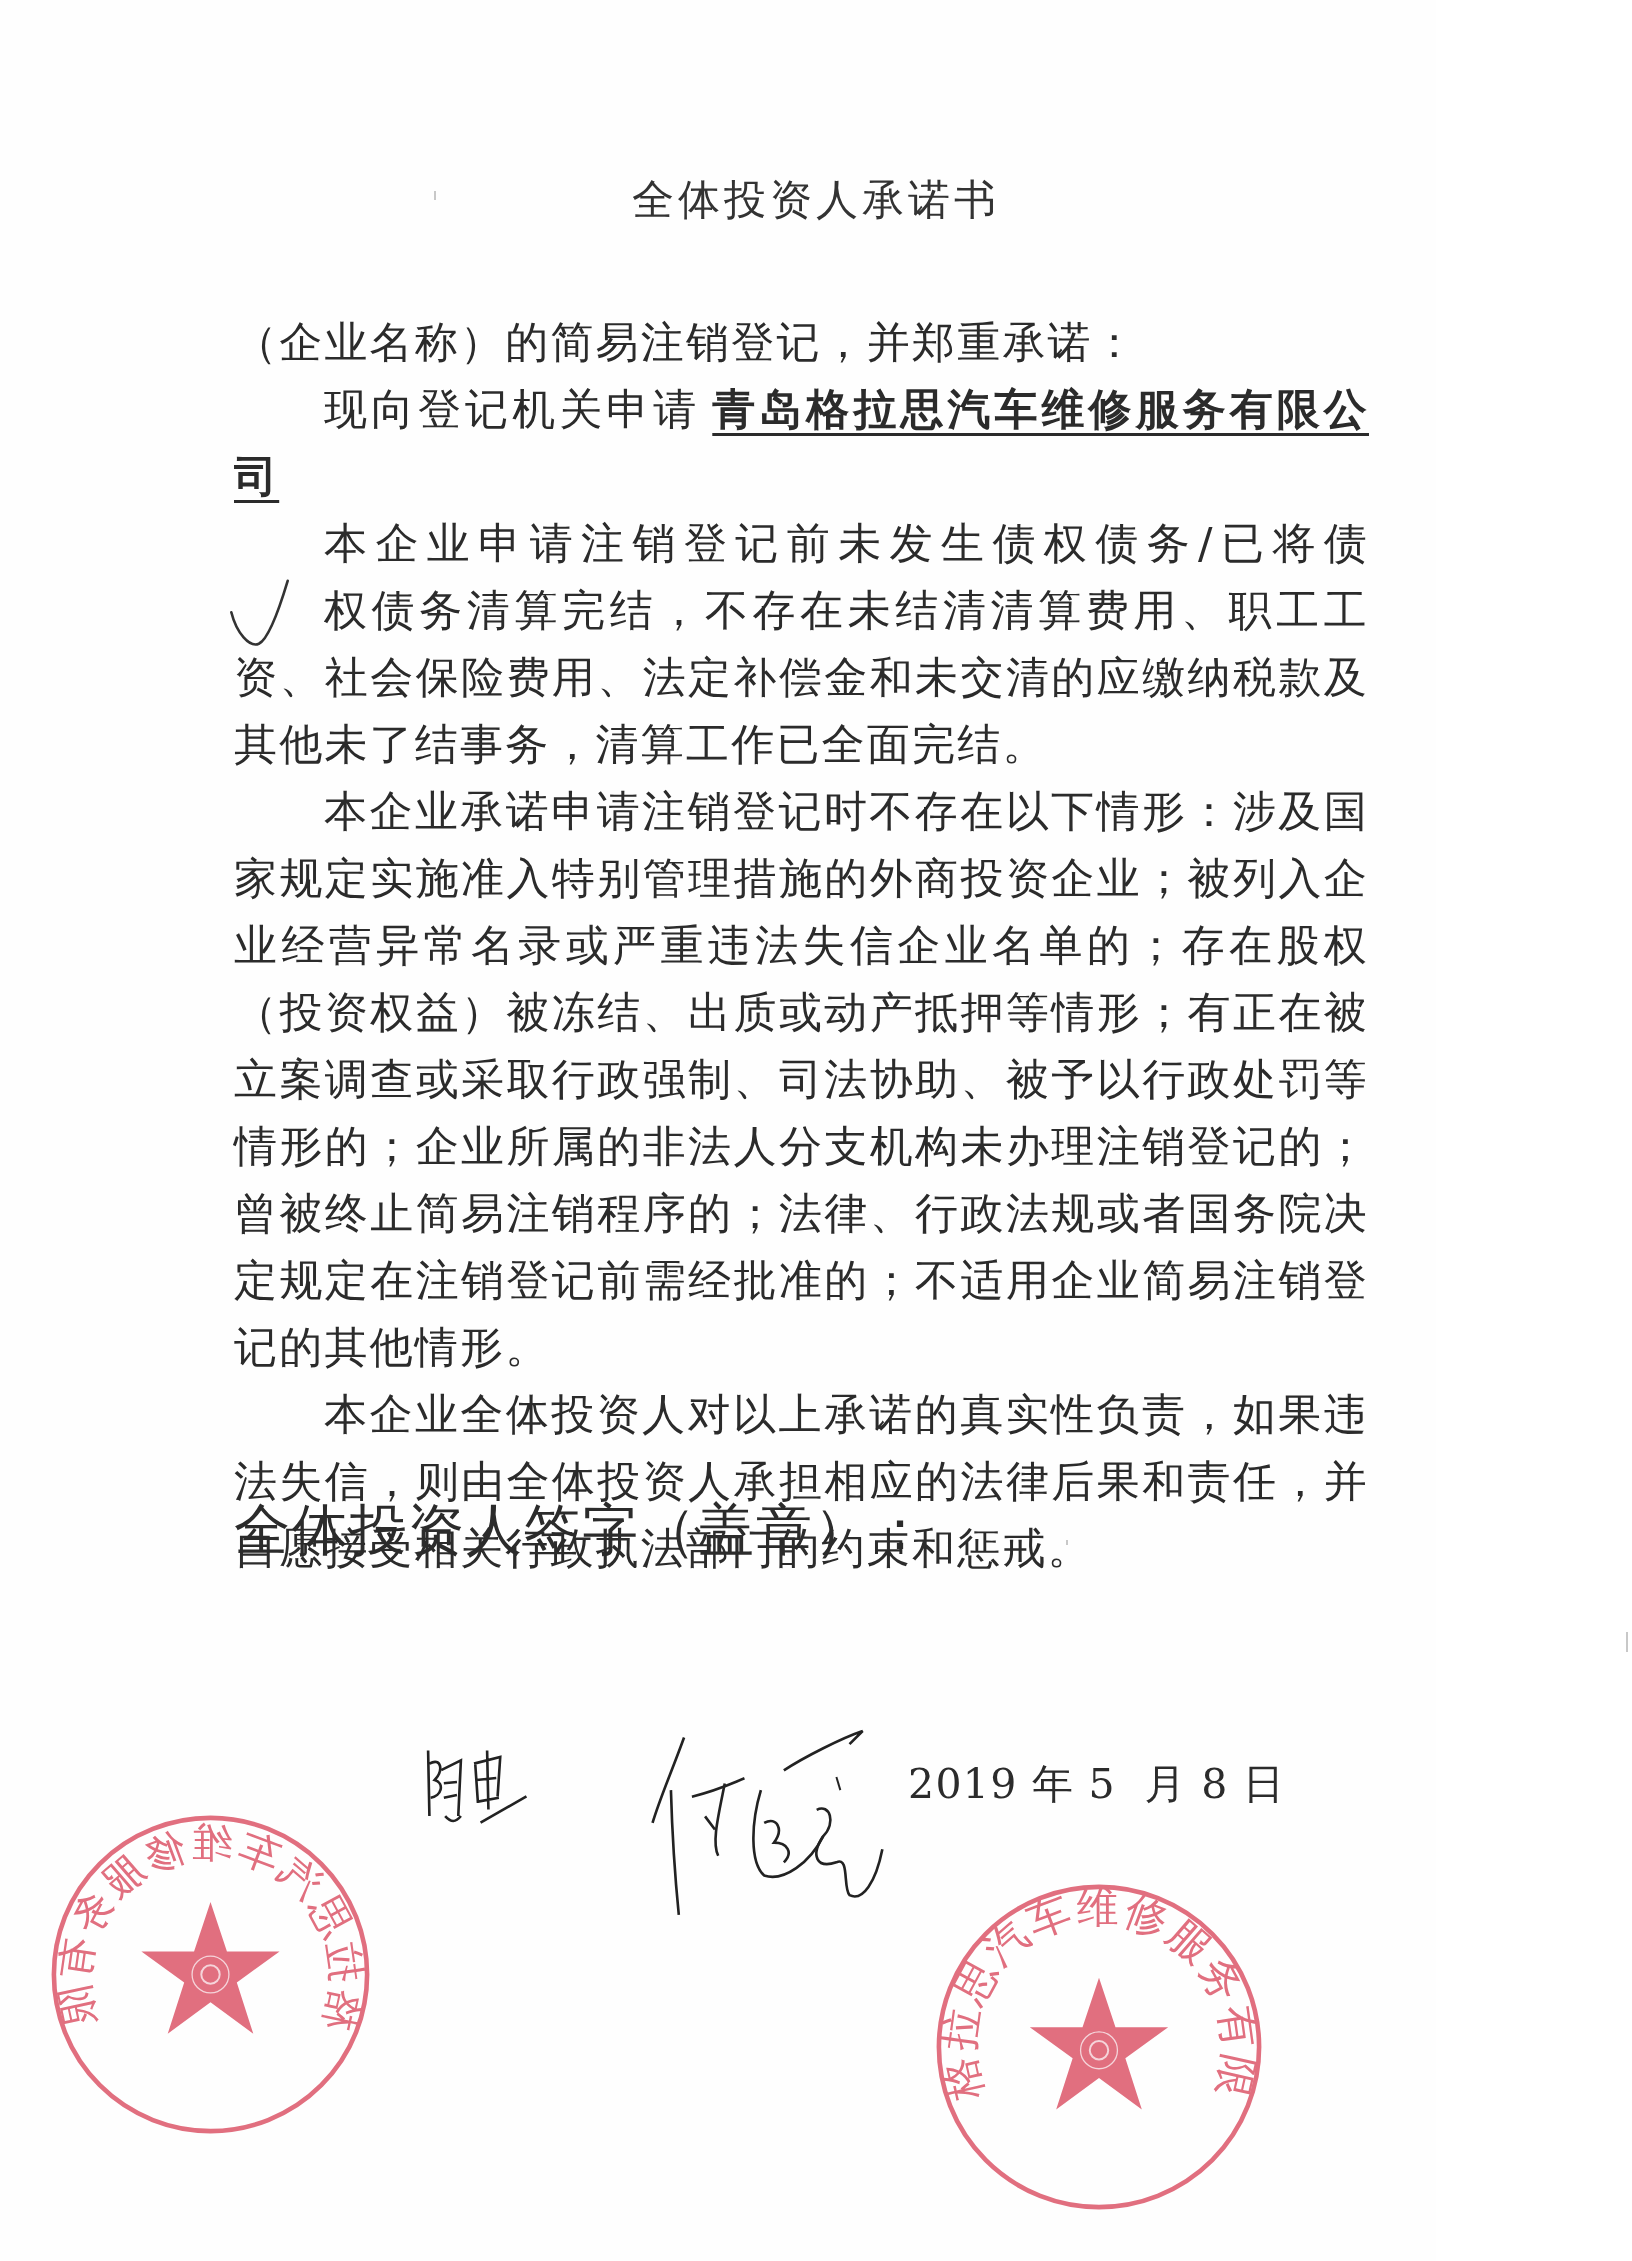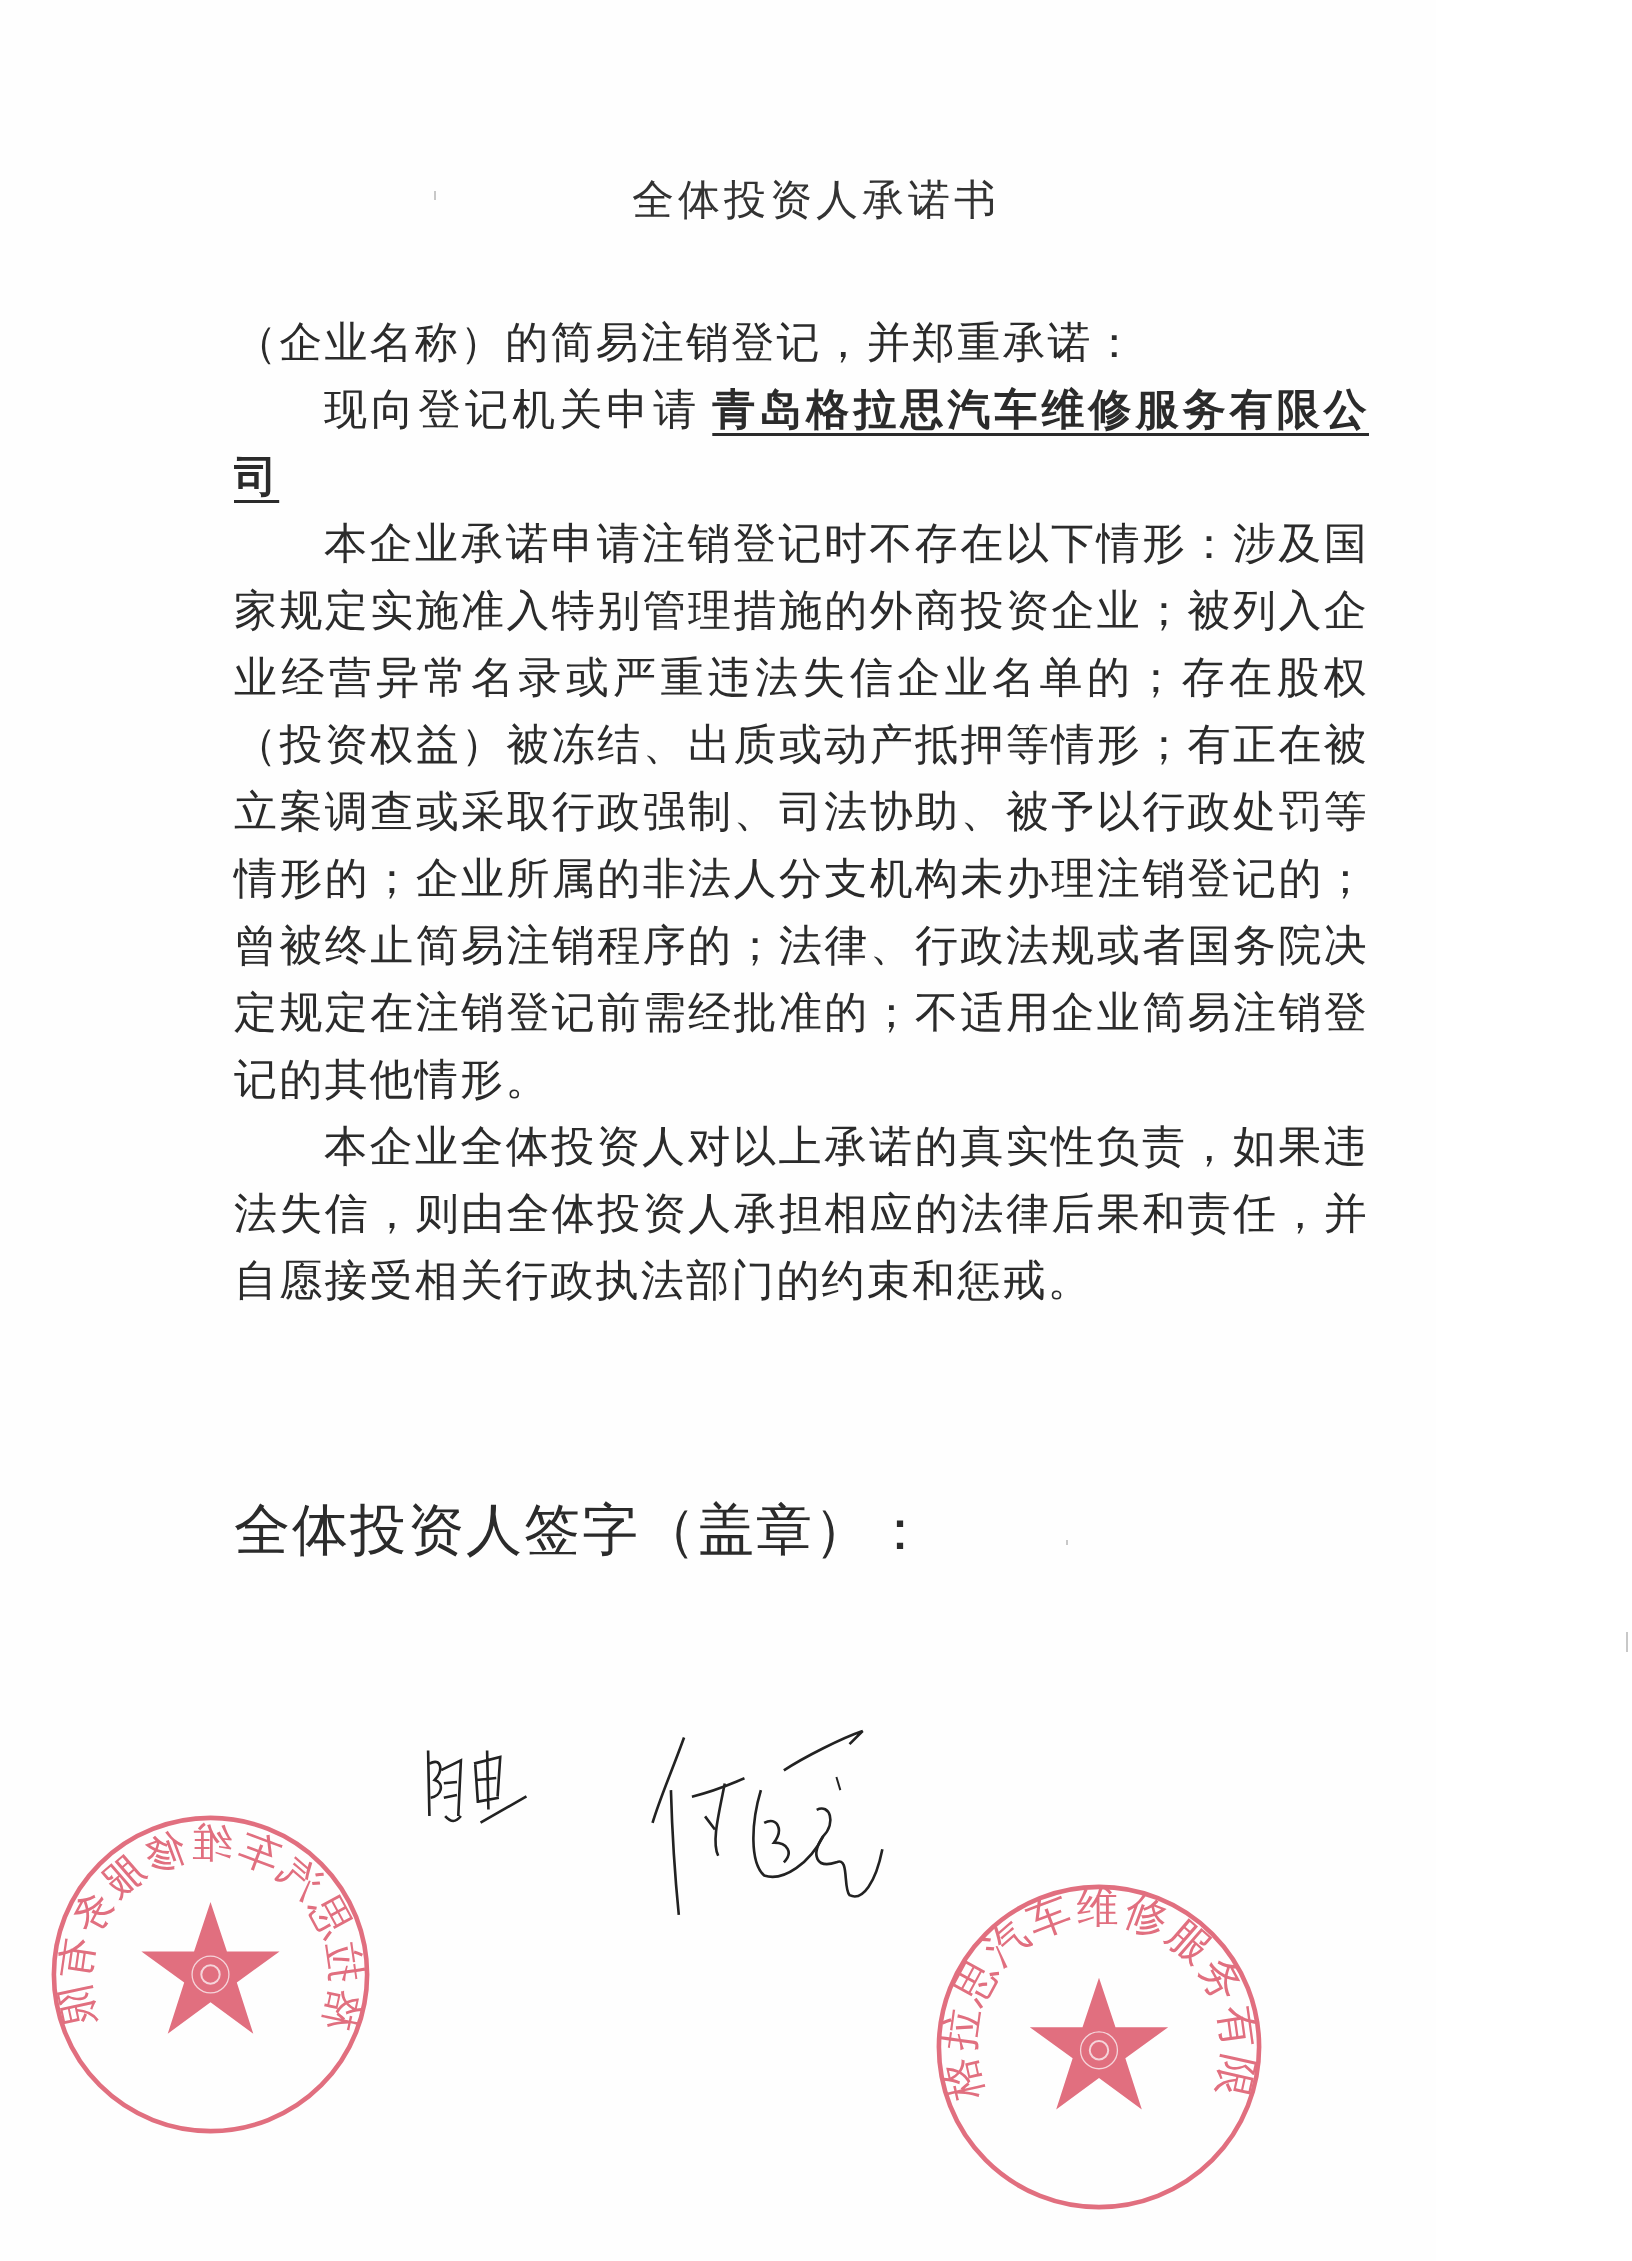"本企业申请注销登记前未发生债权债务/已将债权" p.para { html: none -> <p><span>本企业申请注销登记前未发生债权债务/已将债</span><span><span>权</span><svg> <path></path> </svg></span><span>债务清算完结，不存在未结清清算费用、职工工资、社会保险费用、法定补偿金和未交清的应缴纳税款及其他未了结事务，清算工作已全面完结。</span></p> }
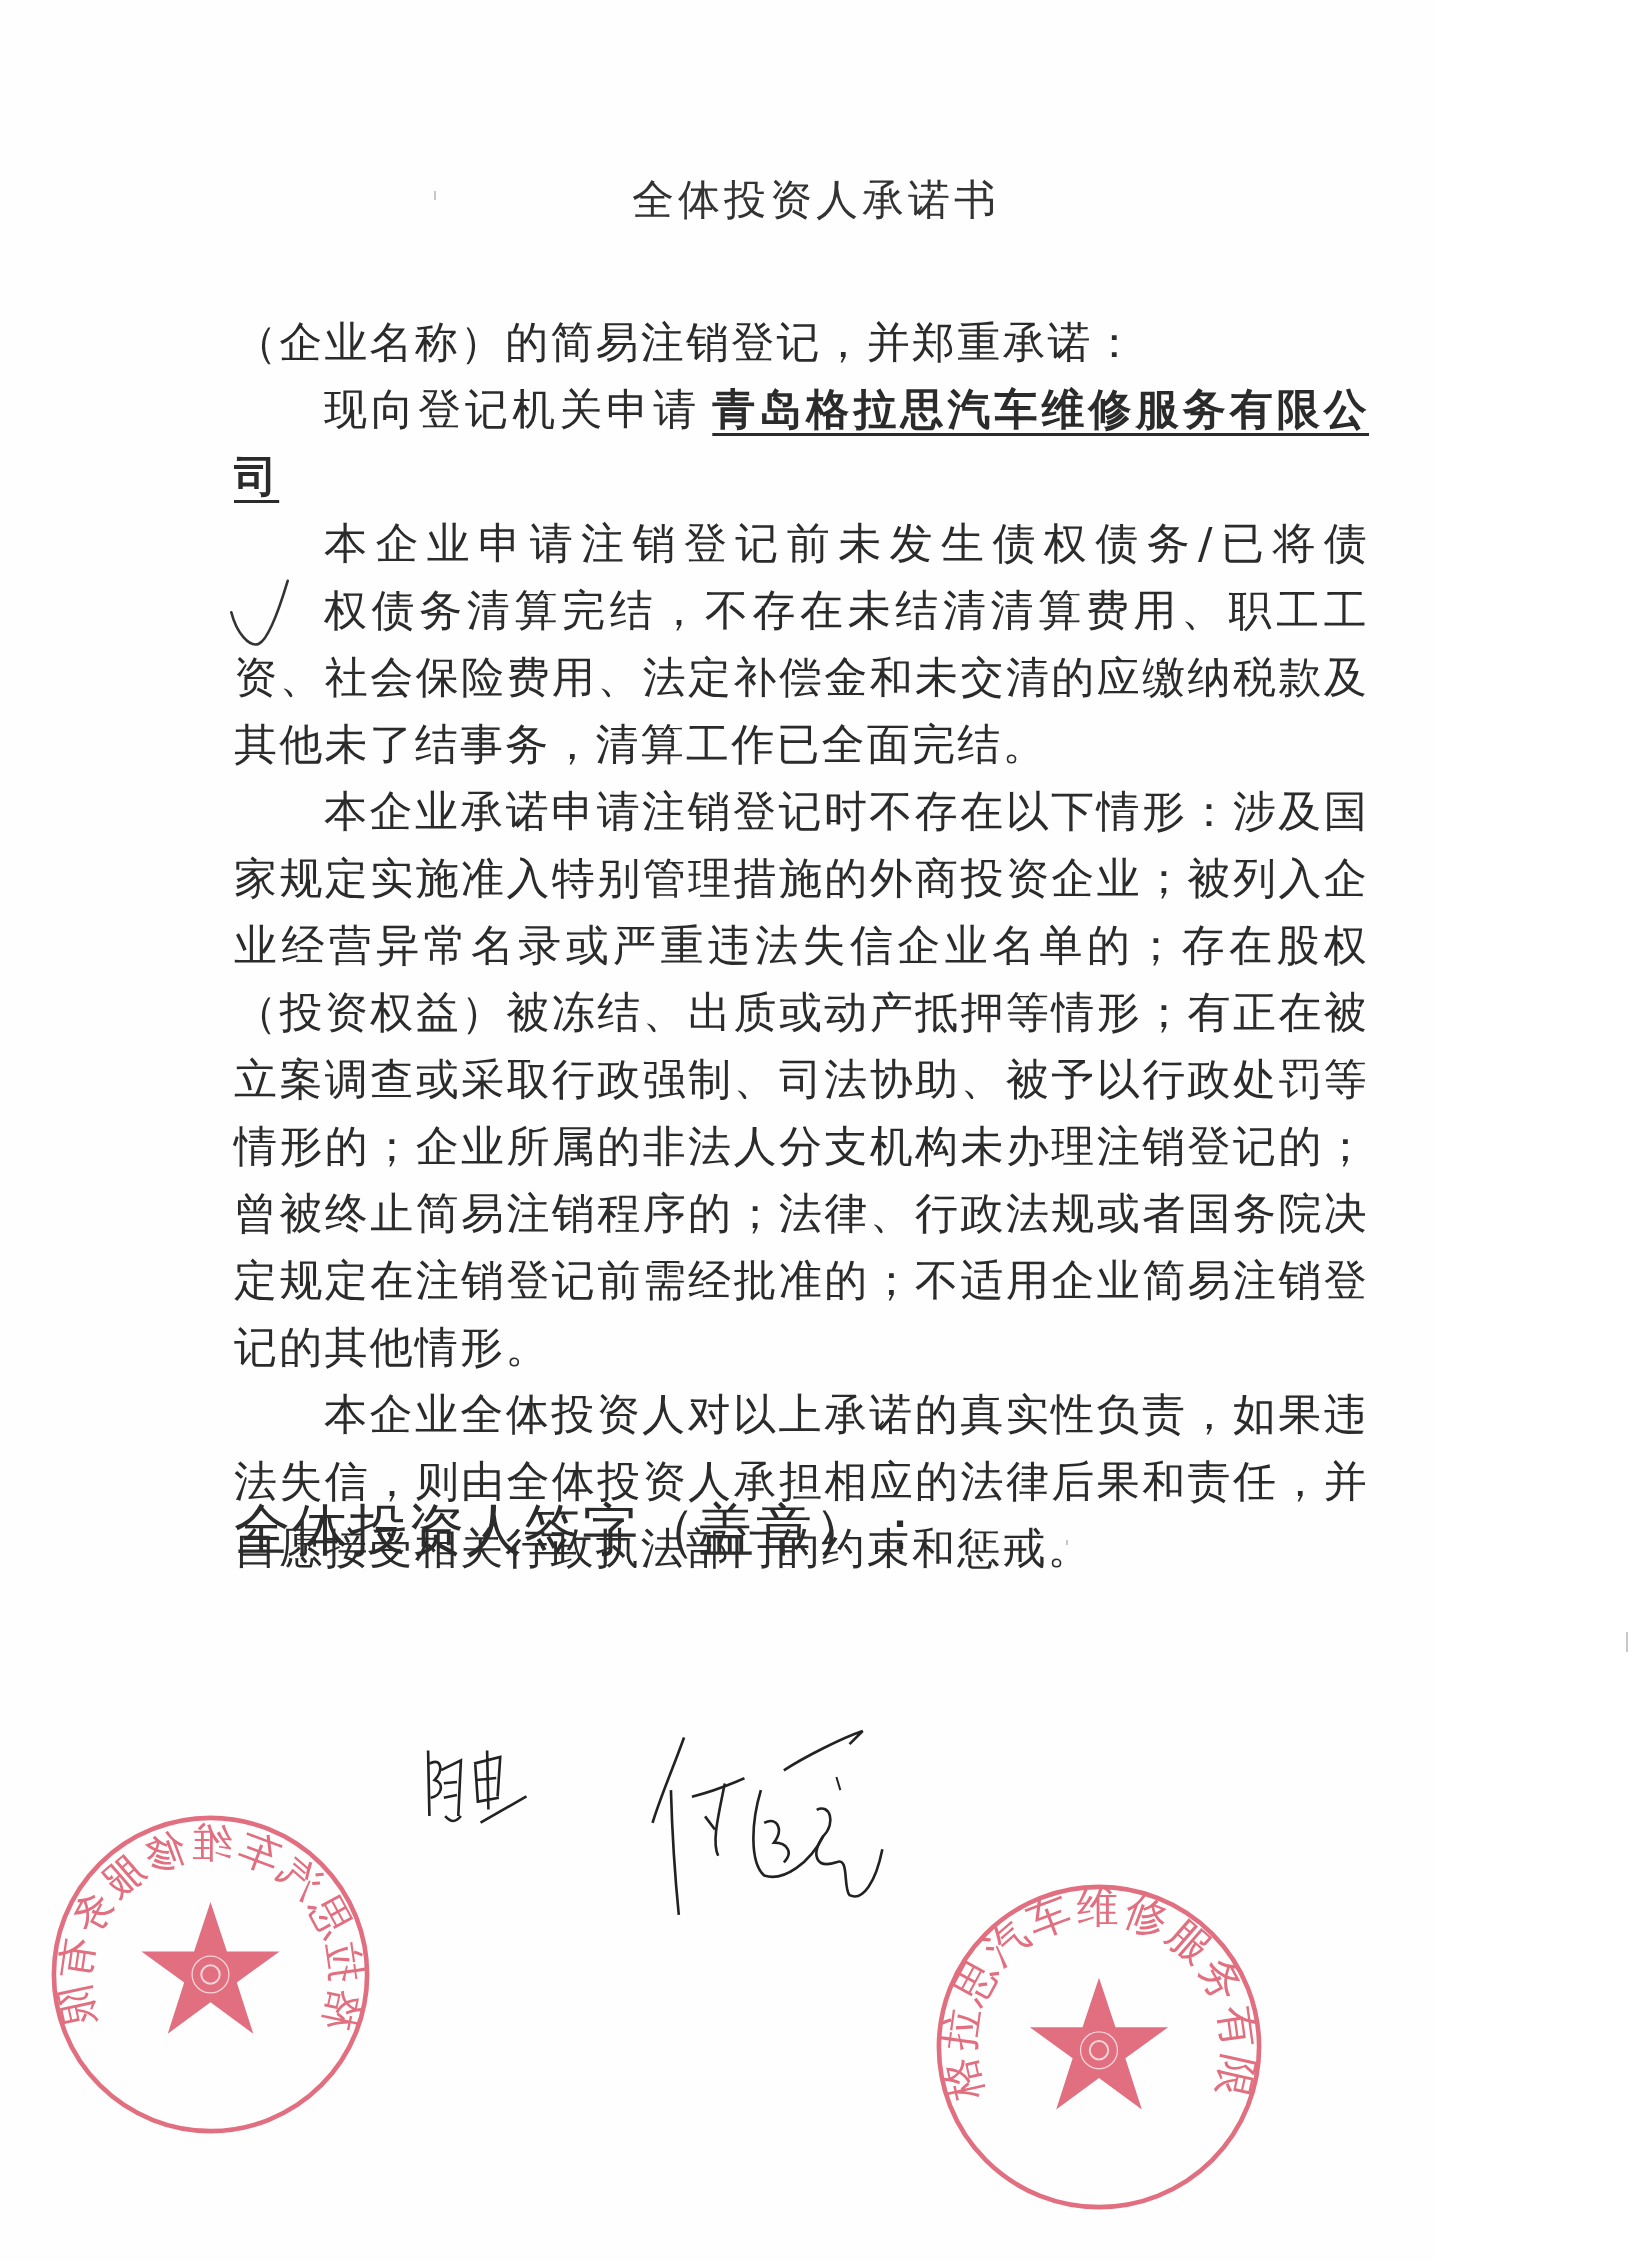"2019 年 5 月 8" div.date { html: none -> <div><span>2019</span> <span>年</span> <span>5</span> <span>月</span> <span>8</span> <span>日</span></div> }
